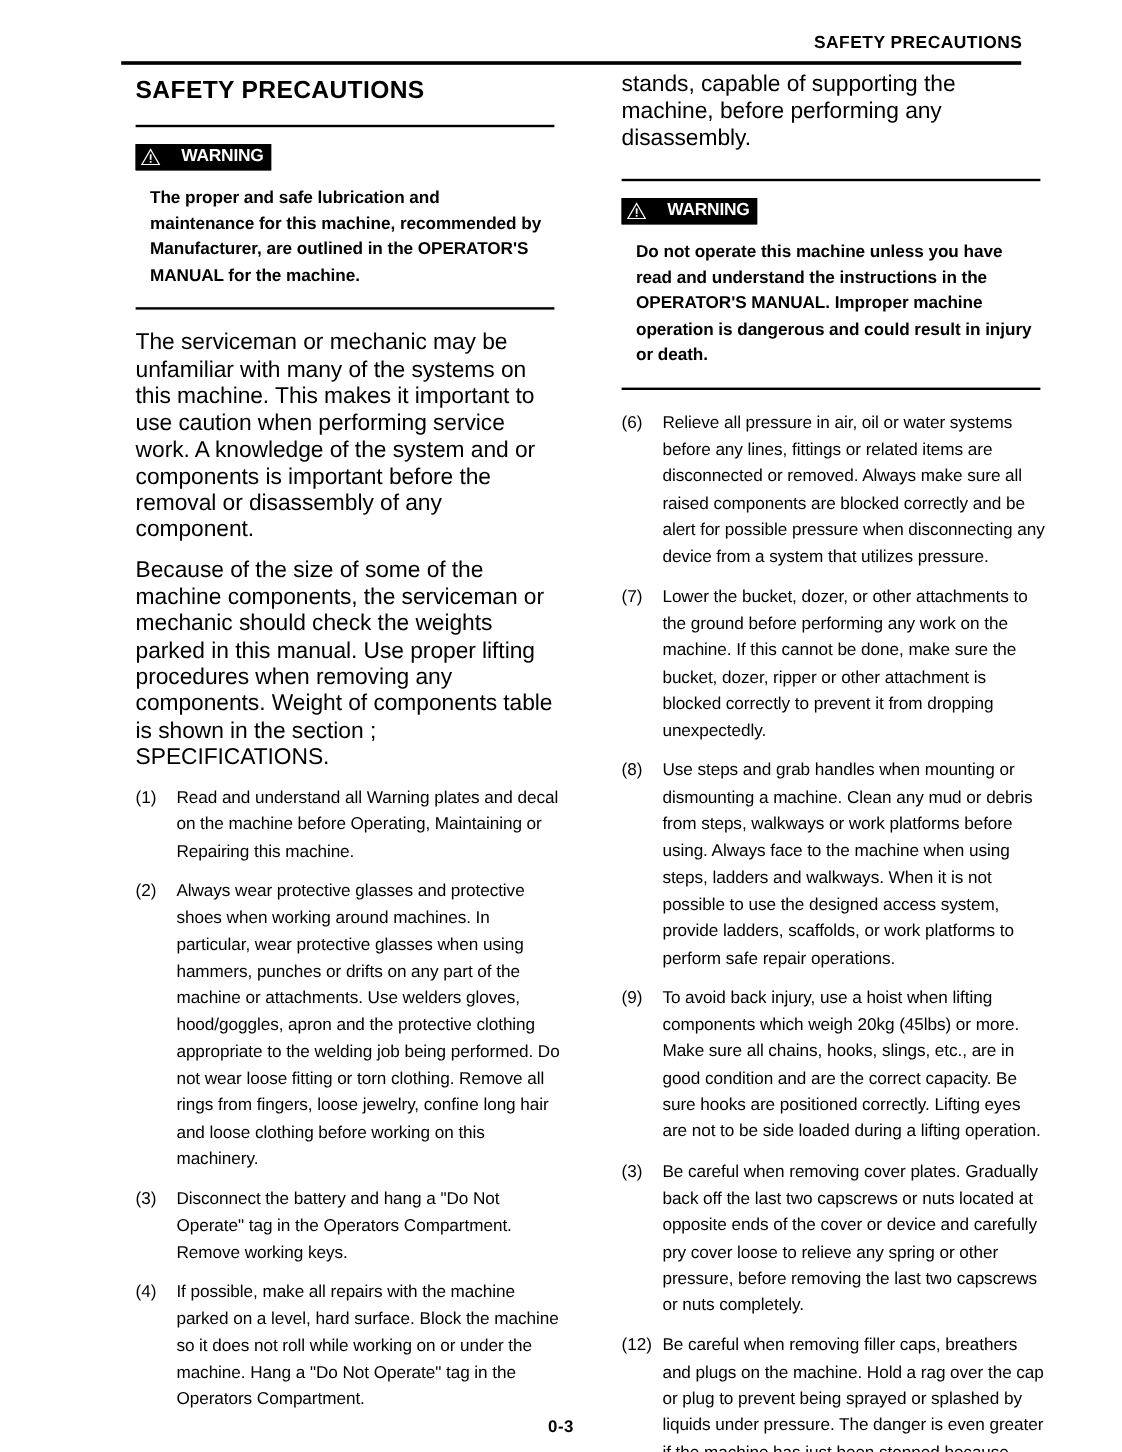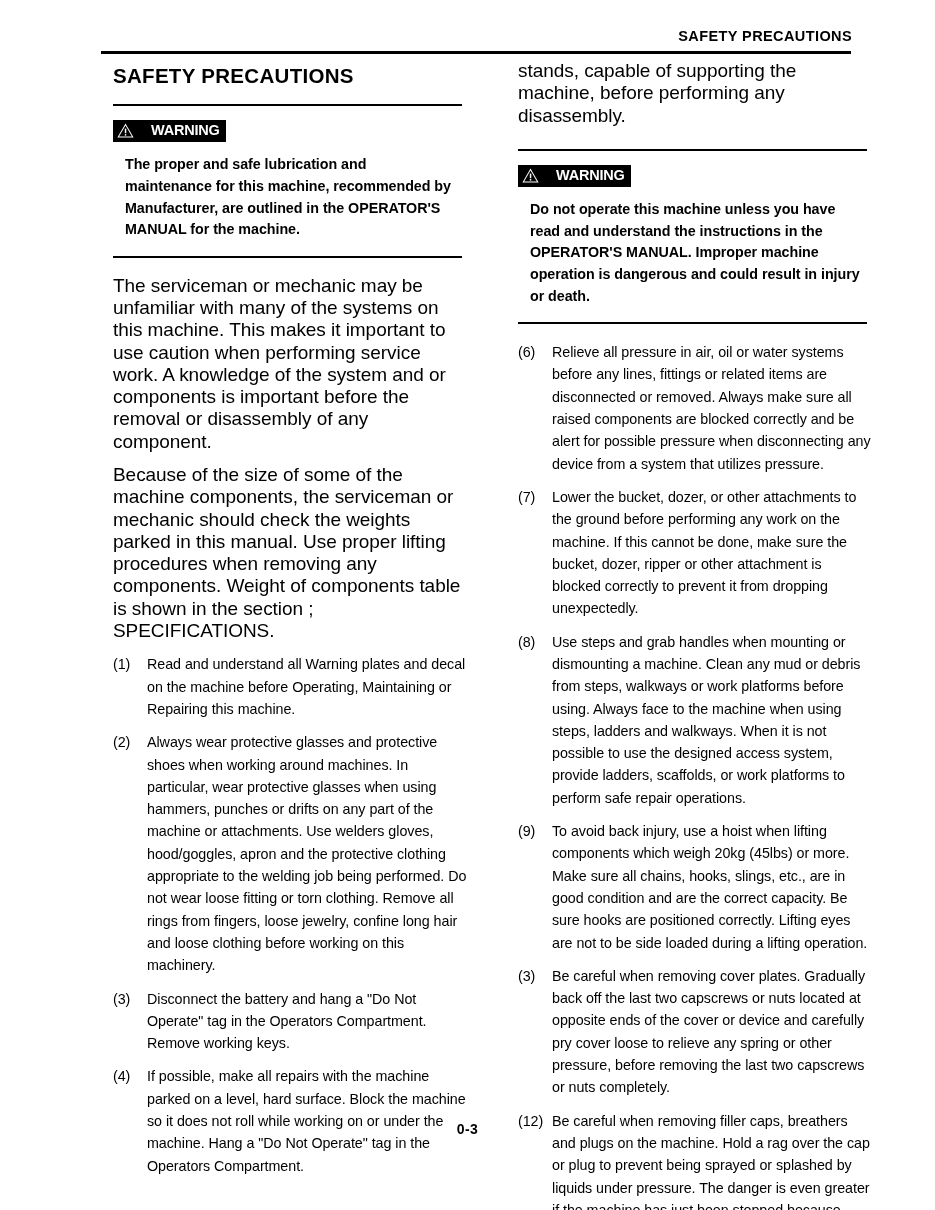"0-3" .footer-page-number { top: 1121px -> 1180px }
